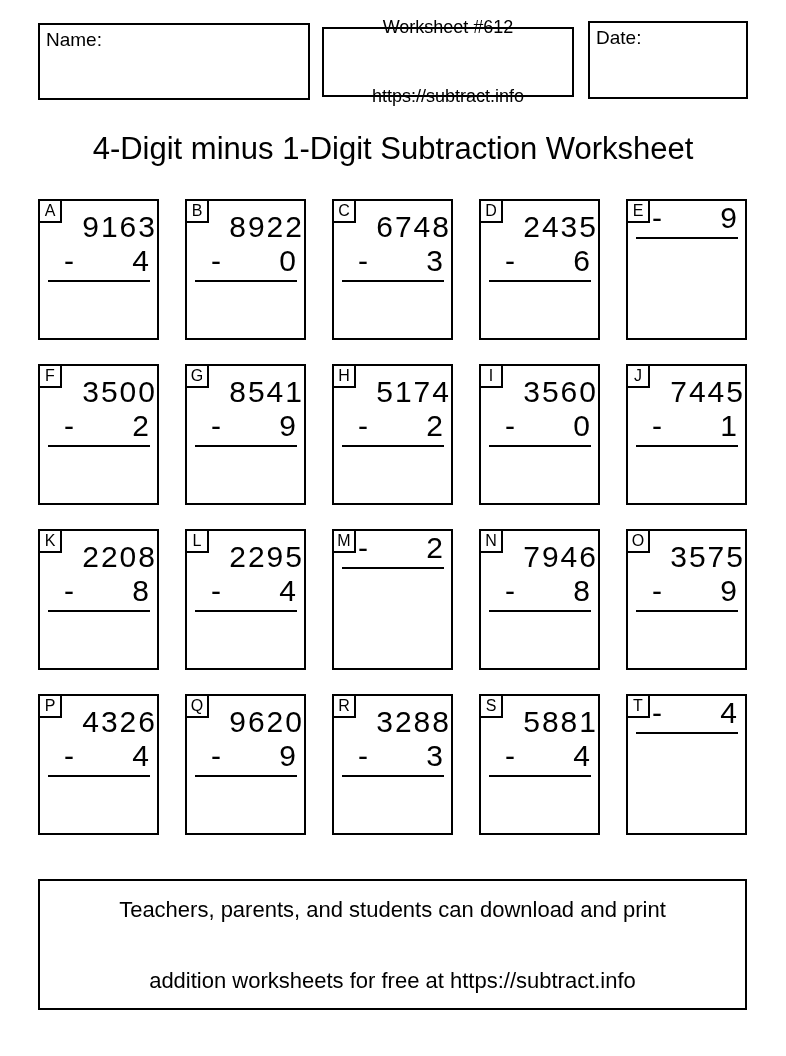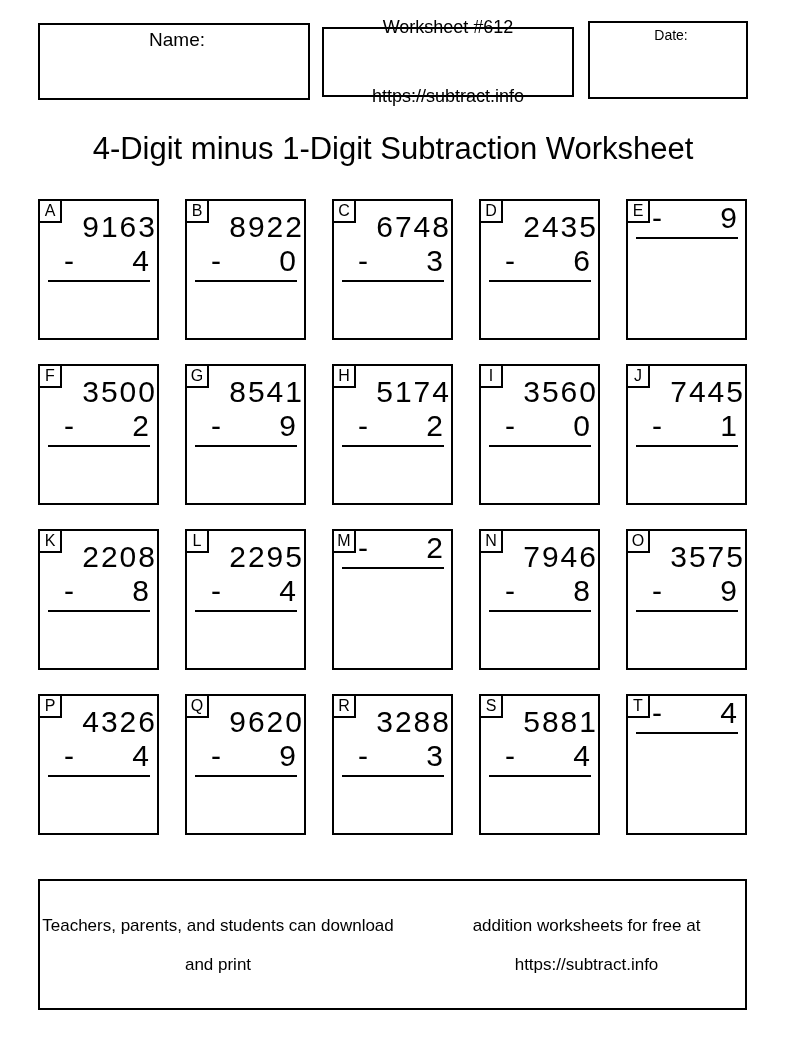"Name:" .box { text-align: center -> none }
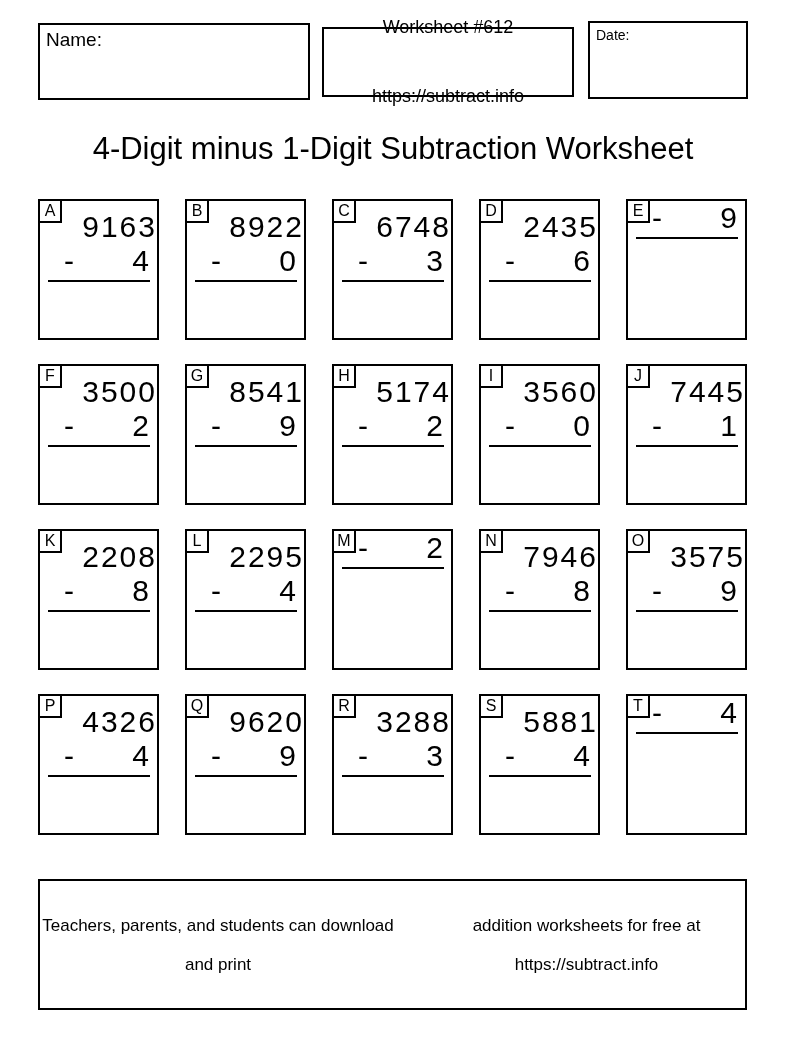"Date:" .date-box { font-size: 14px -> 19px }
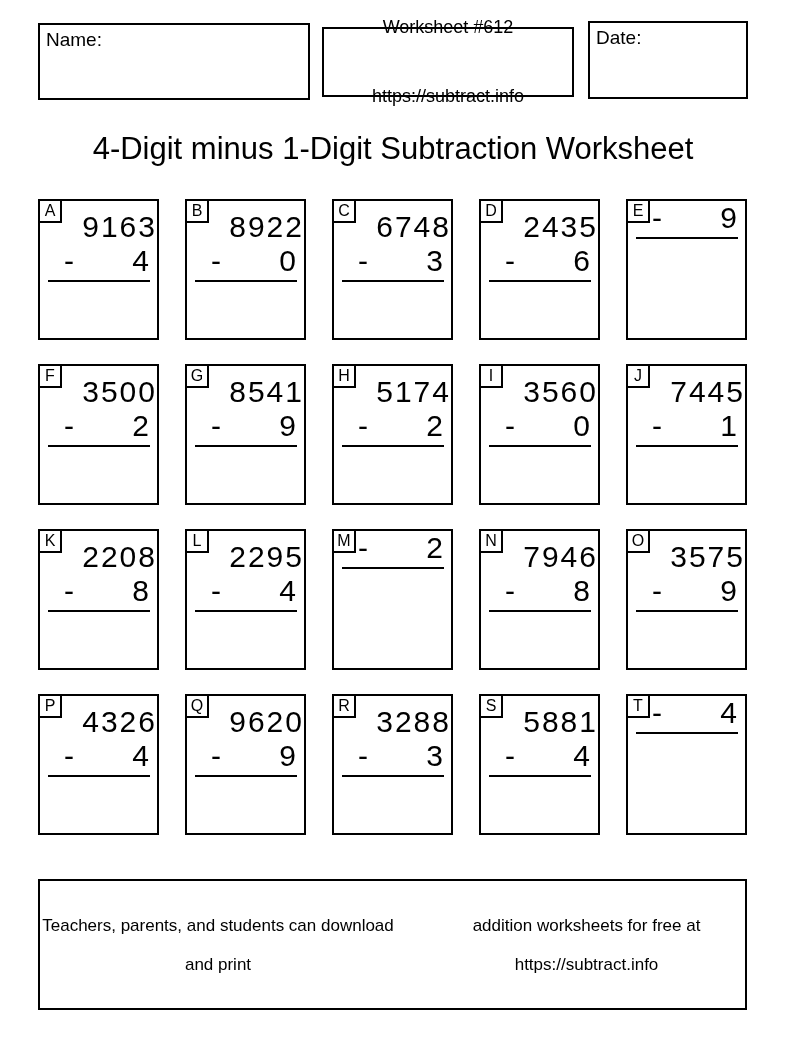"Teachers, parents, and students can" .footer-box { flex-direction: row -> column; font-size: 17px -> 22px }
